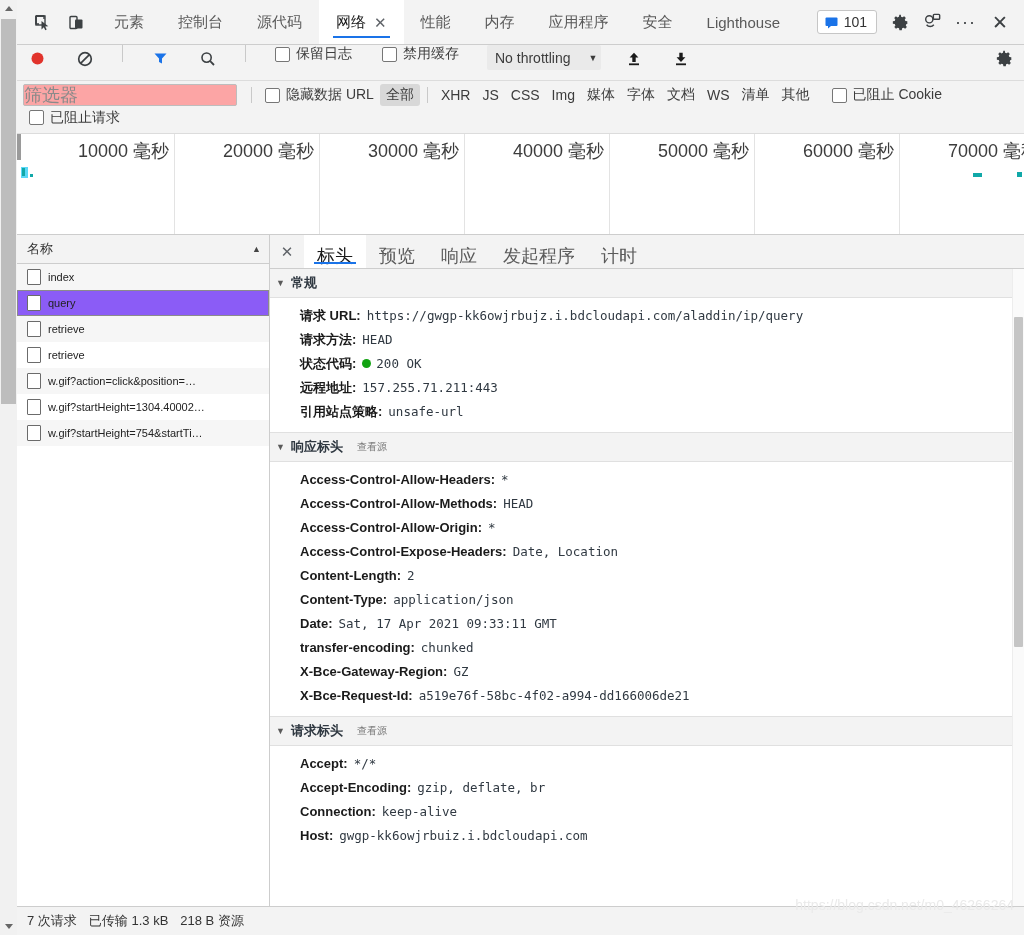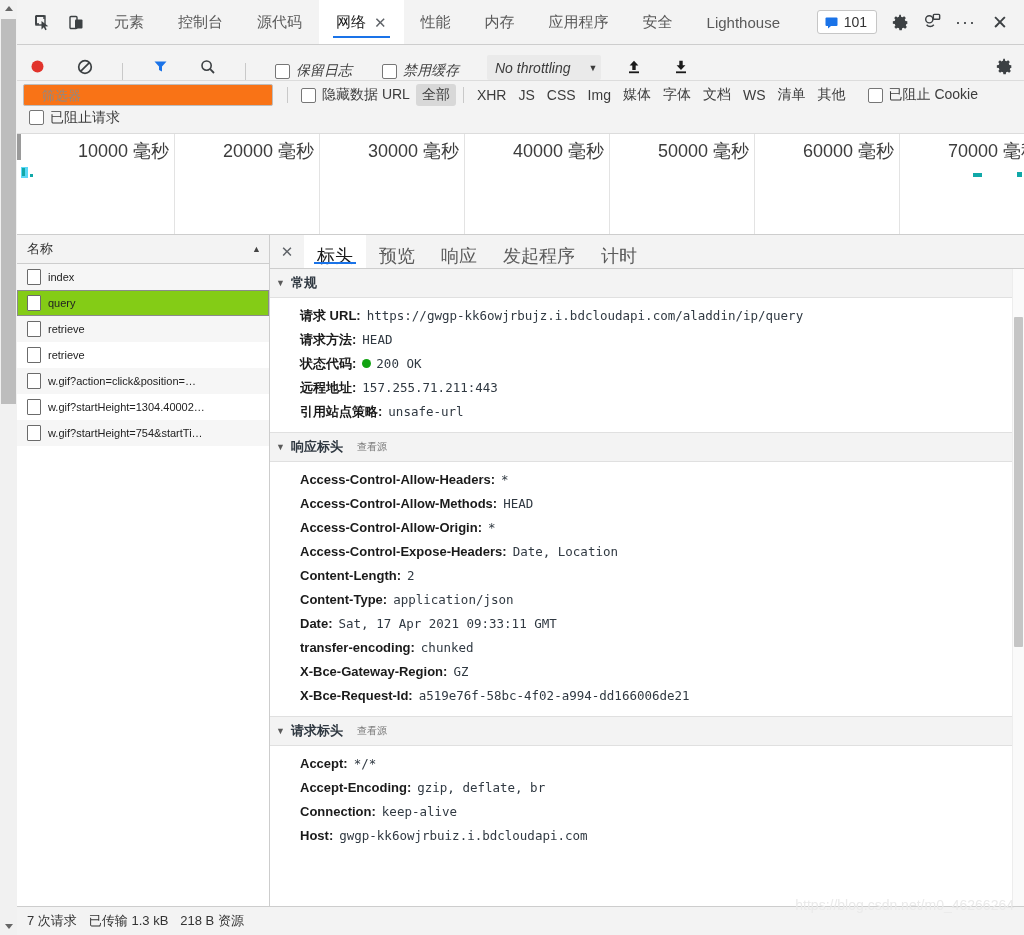"保留日志" .nettoolbar { align-items: flex-end -> flex-start; font-style: italic -> none }
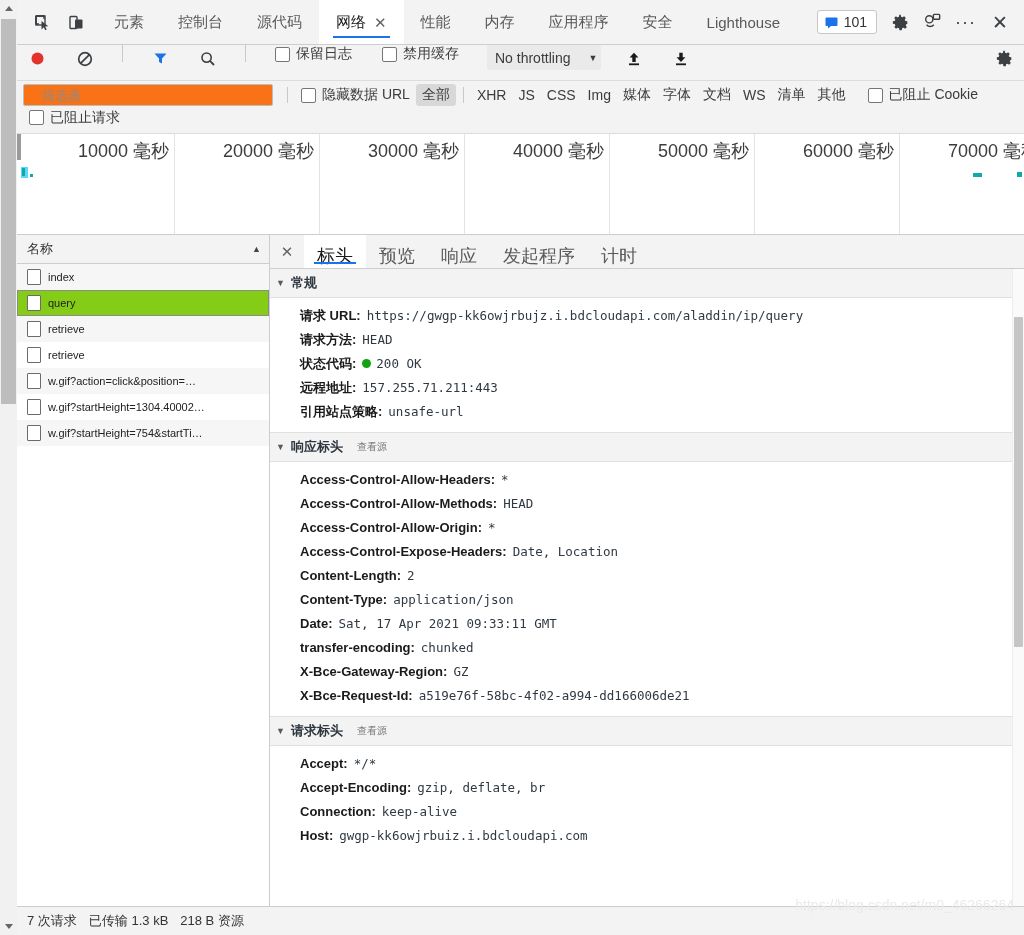"筛选器" .filter-input { background: #f97316 -> #fca5a5; font-size: 13px -> 18px; padding: 0 18px -> 0 0 }
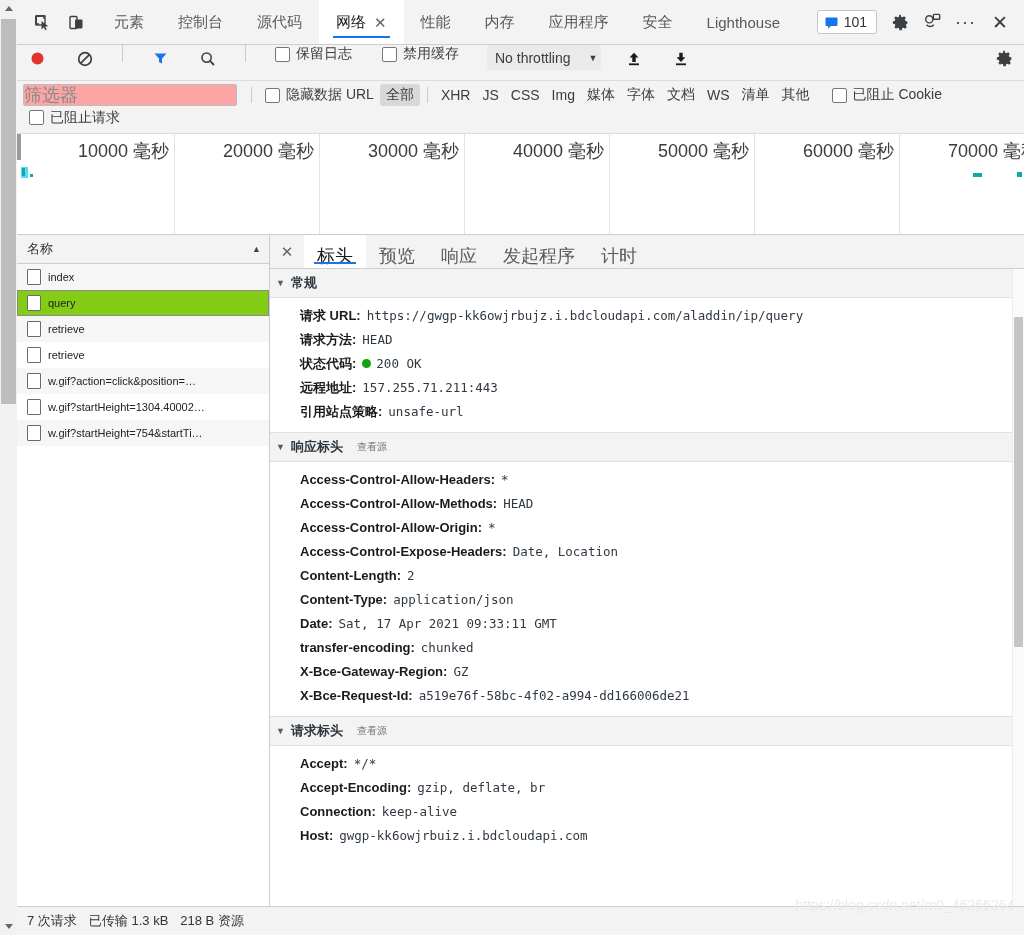"query" .req-row.selected { background: #84cc16 -> #8b5cf6 }
